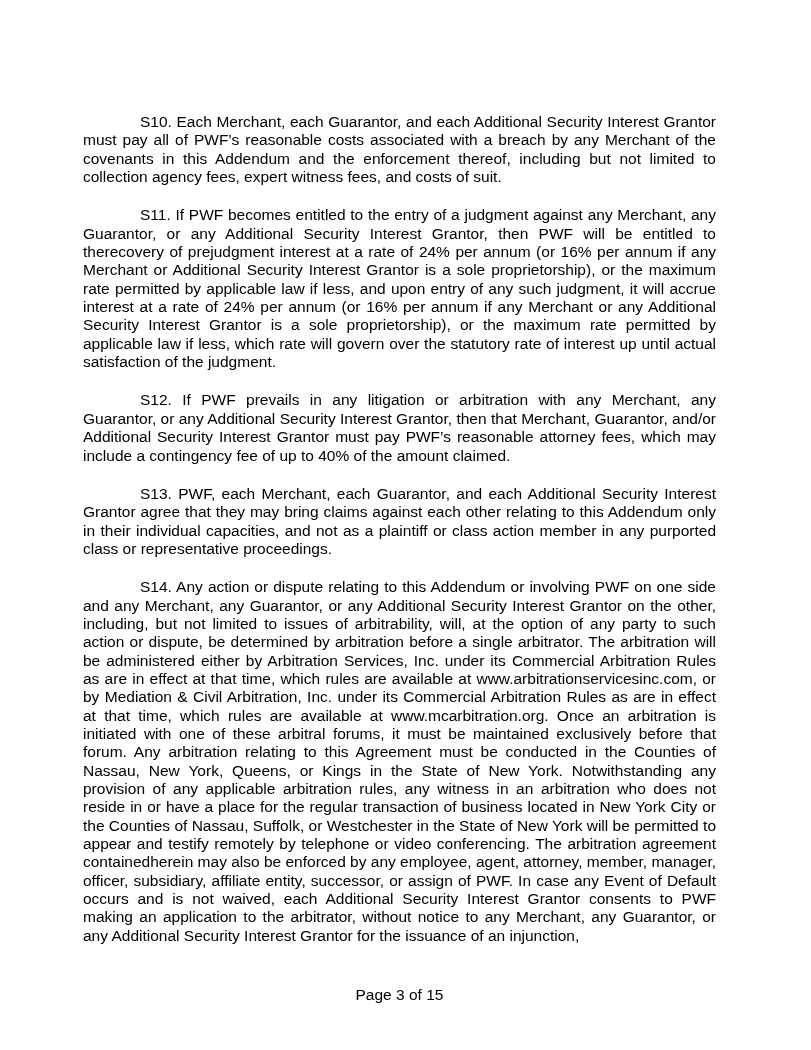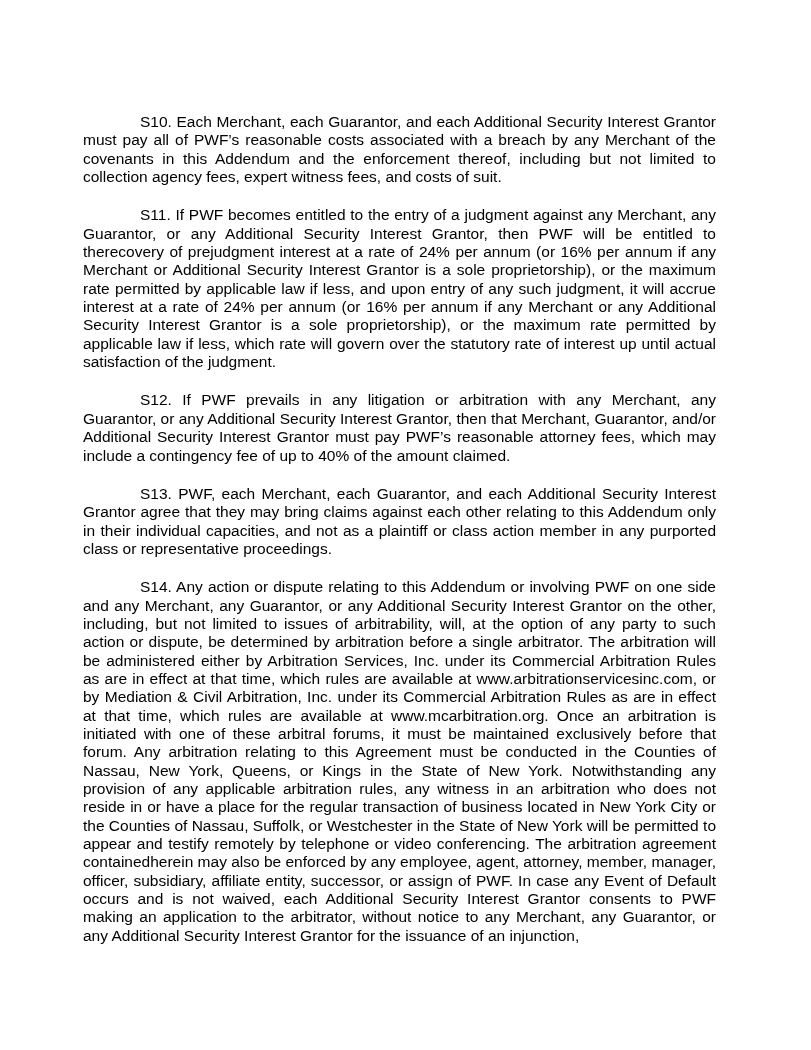"Page 3 of 15" div.footer { html: none -> <div>Page 3 of 15</div> }
